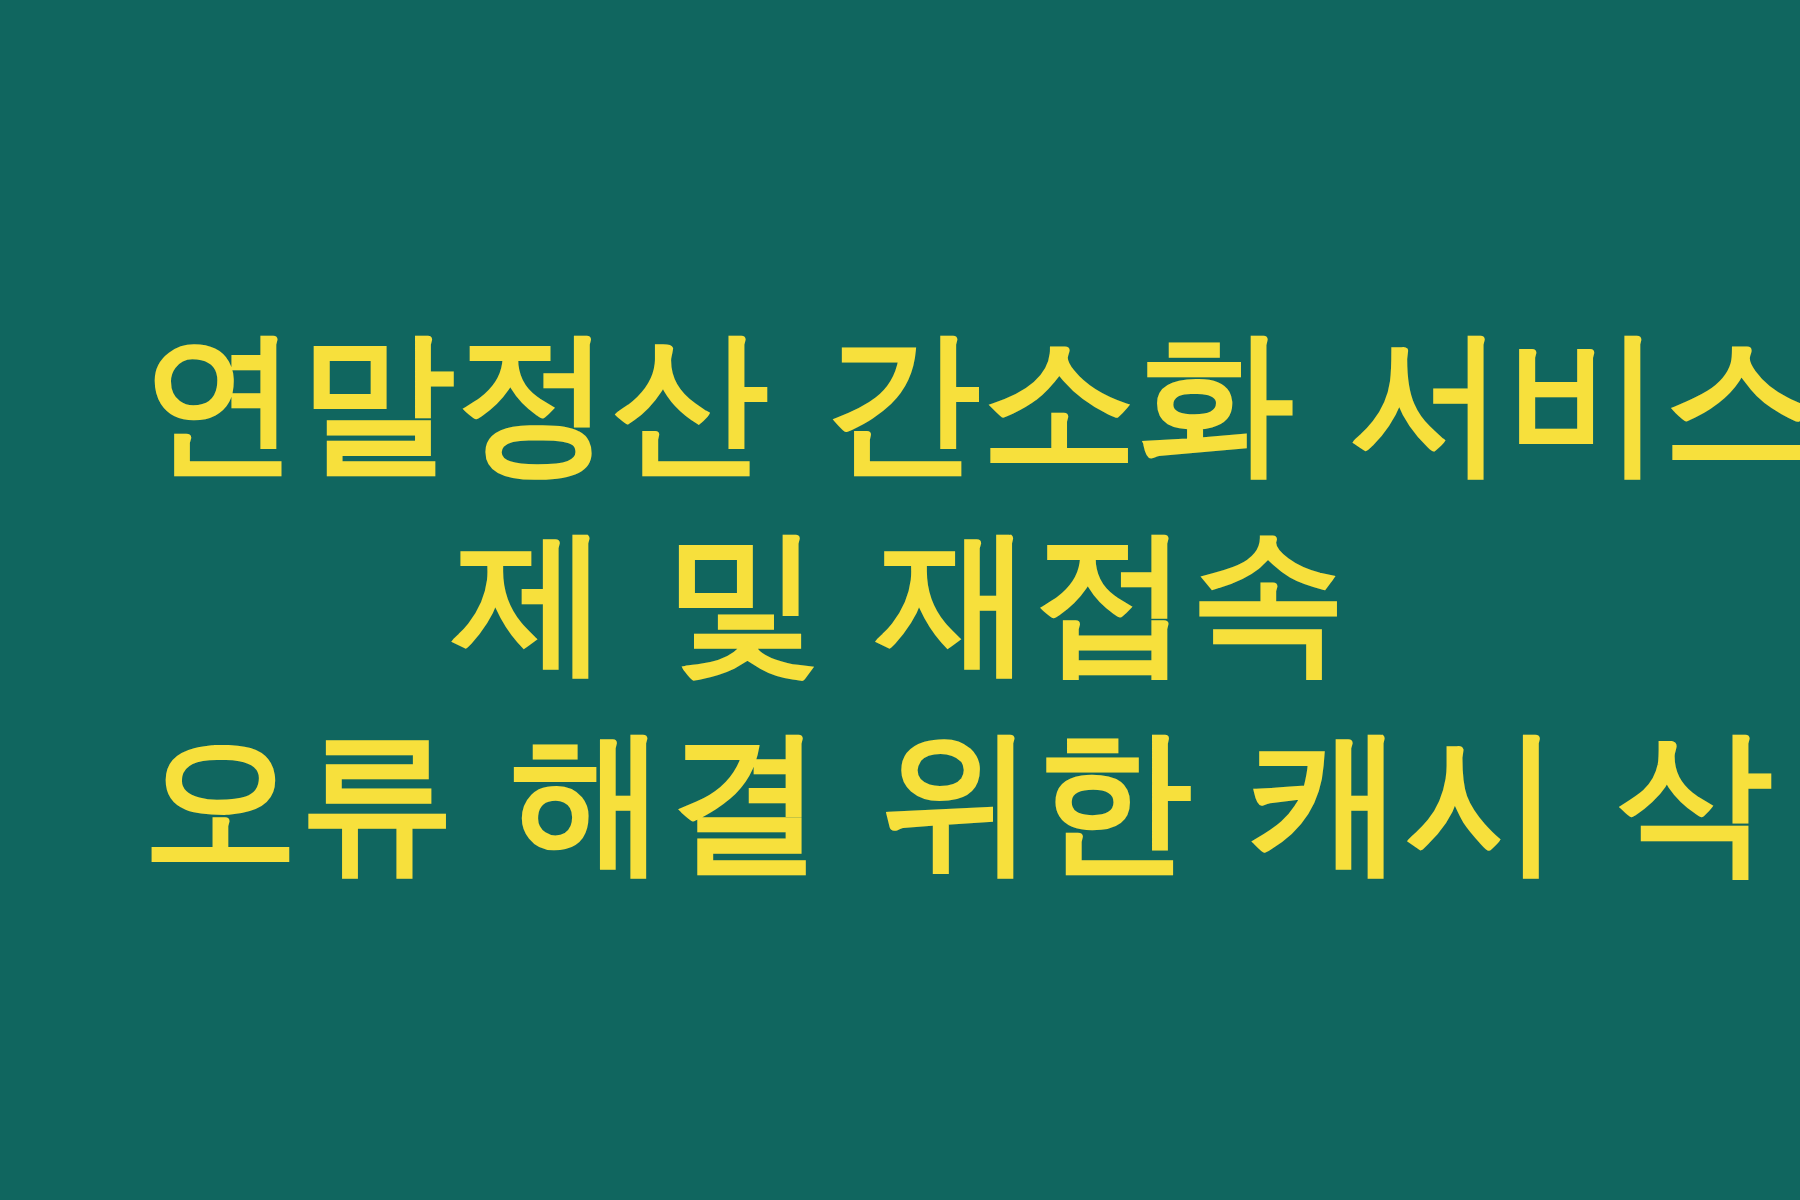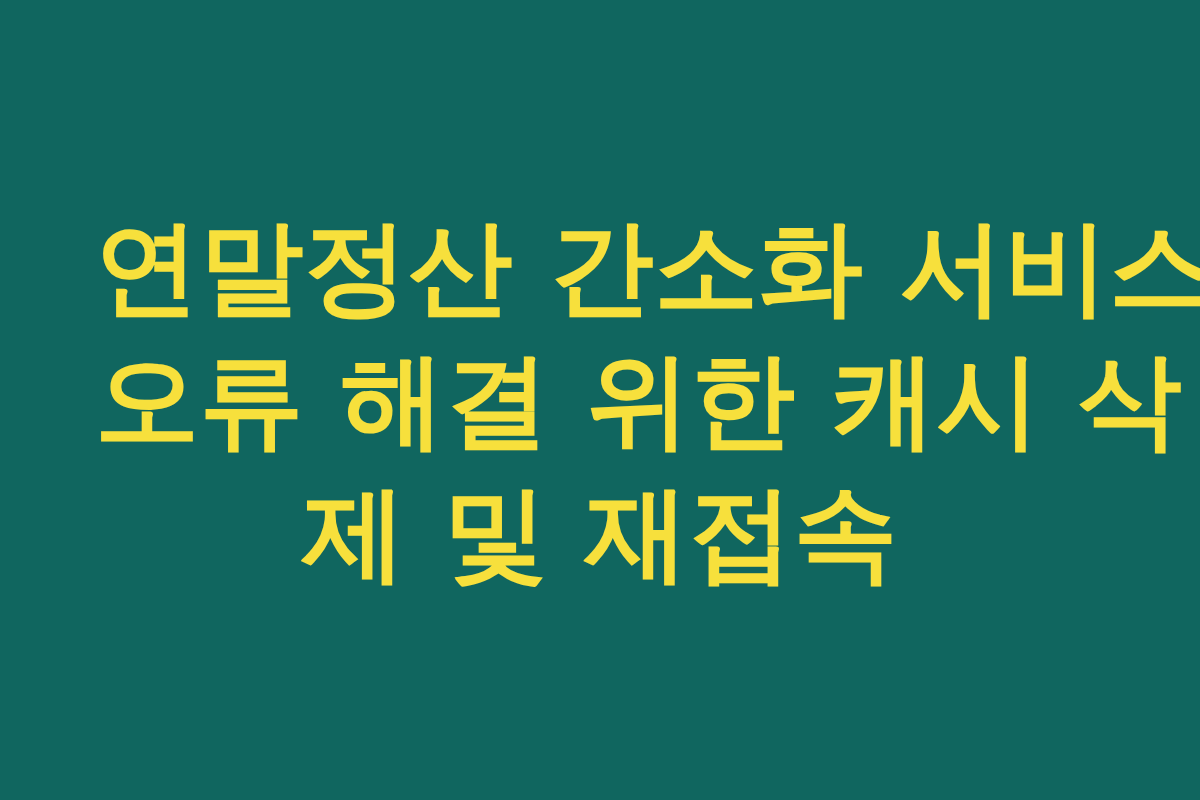"오류 해결 위한 캐시 삭" span.line { order: before "제 및 재접속" -> after "제 및 재접속" }
